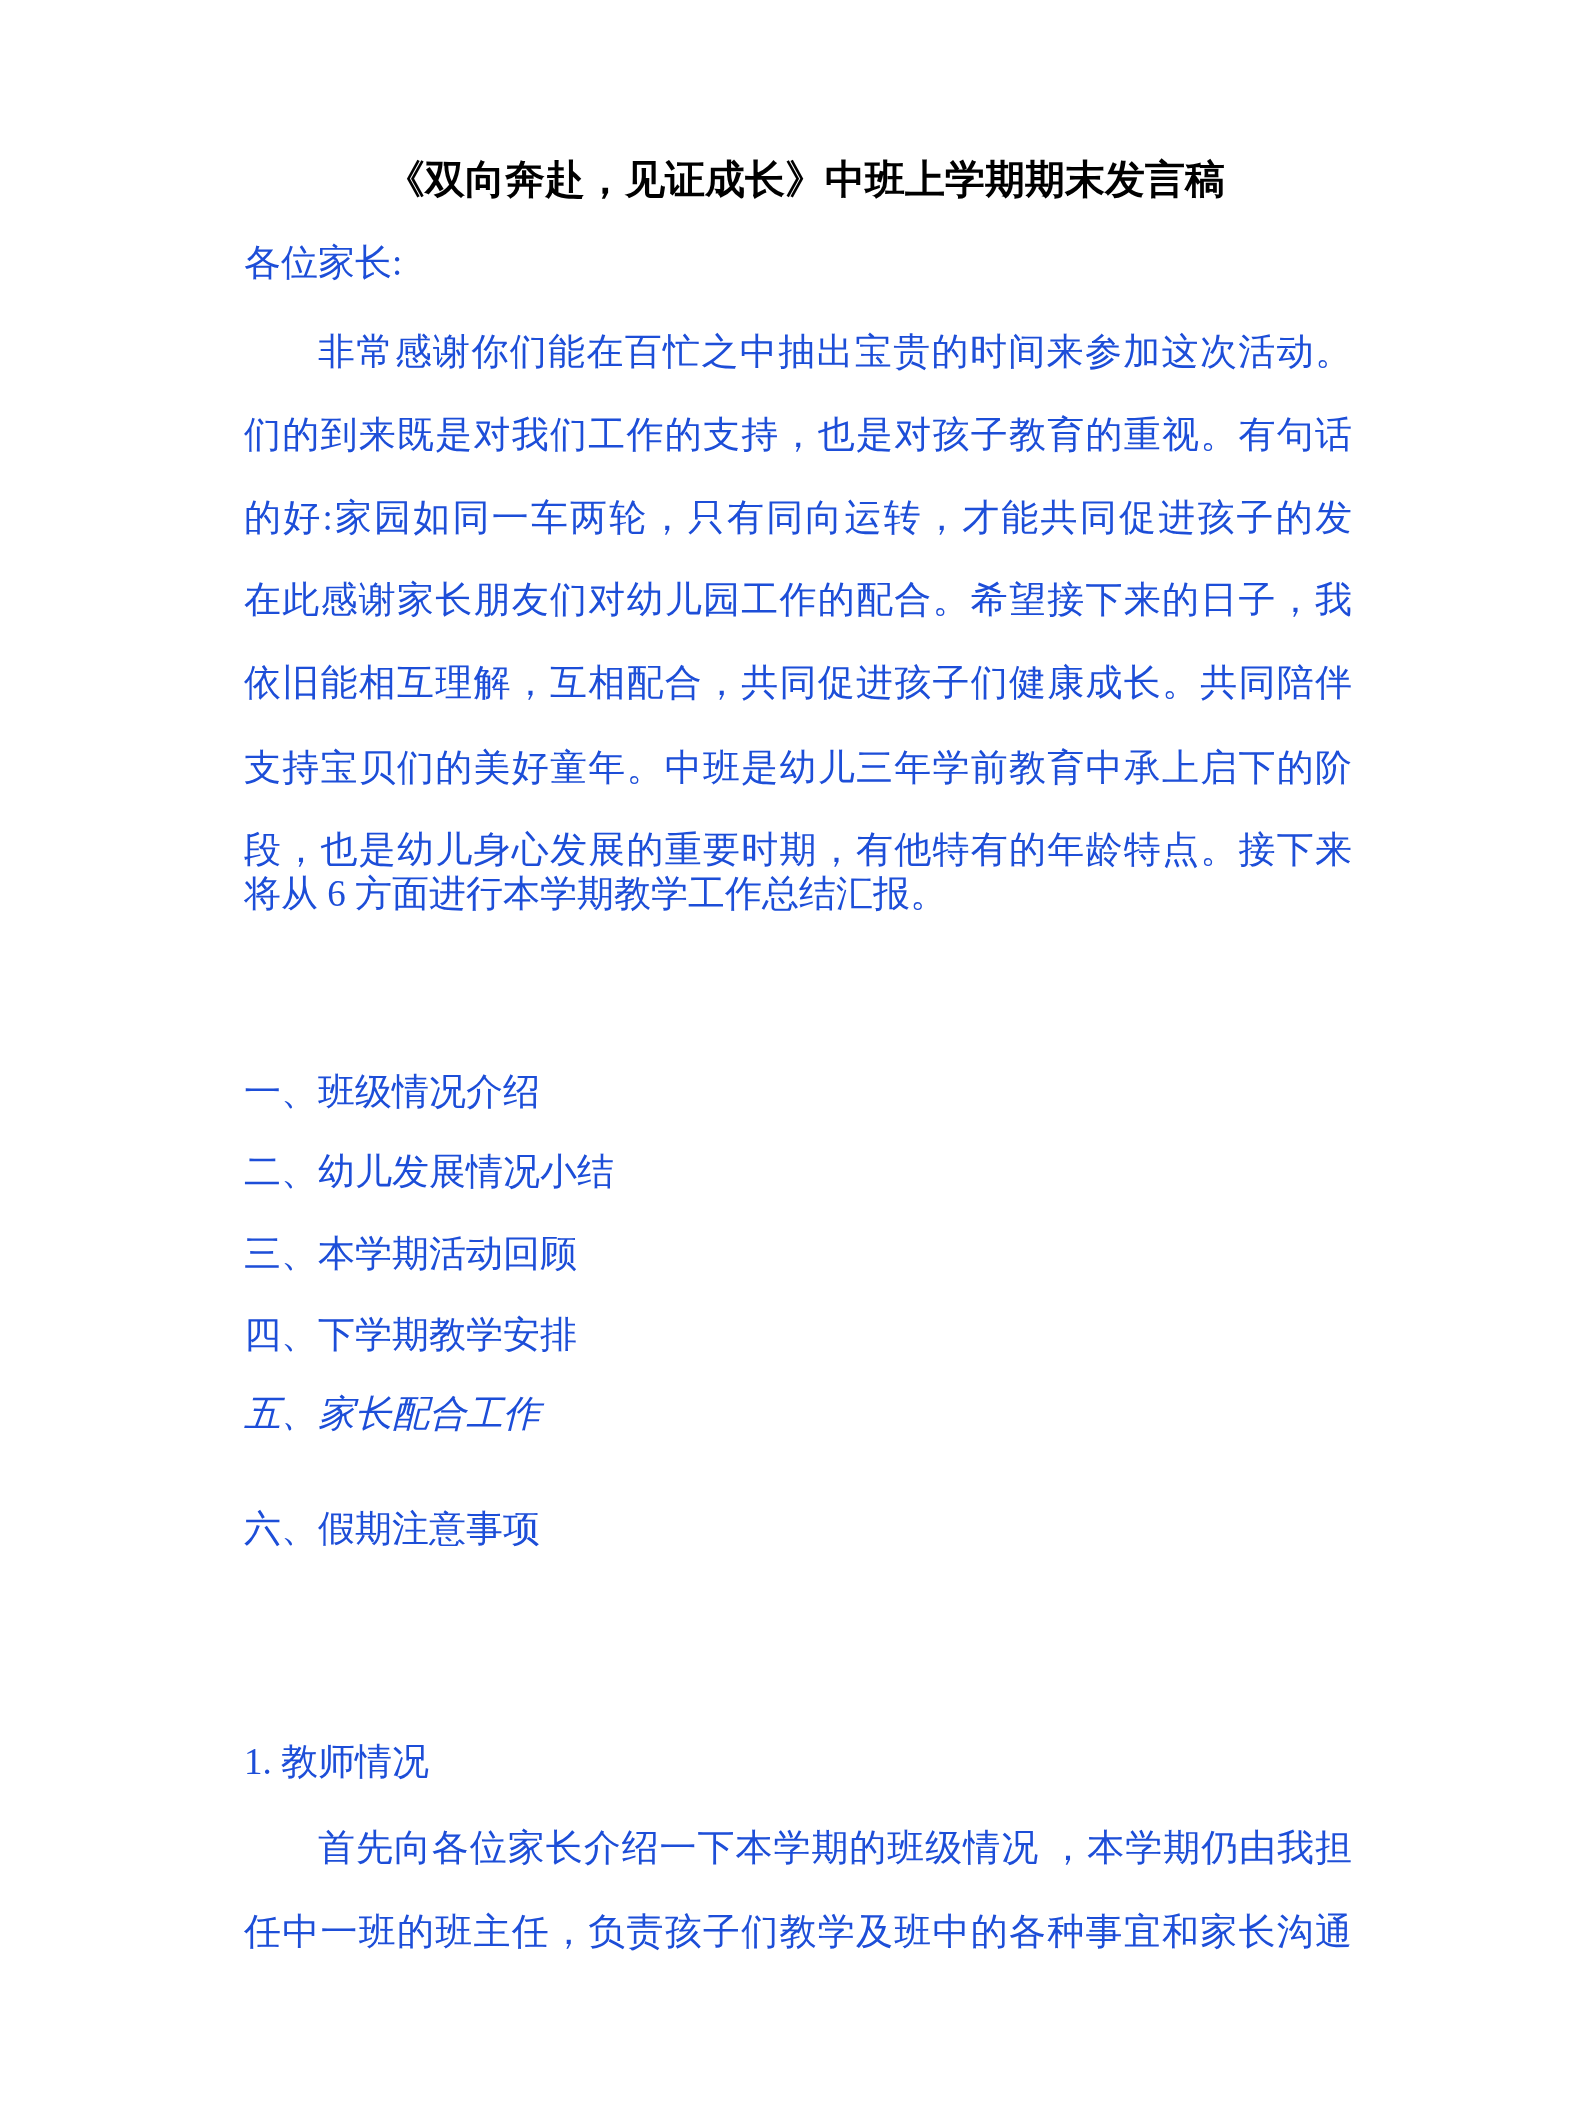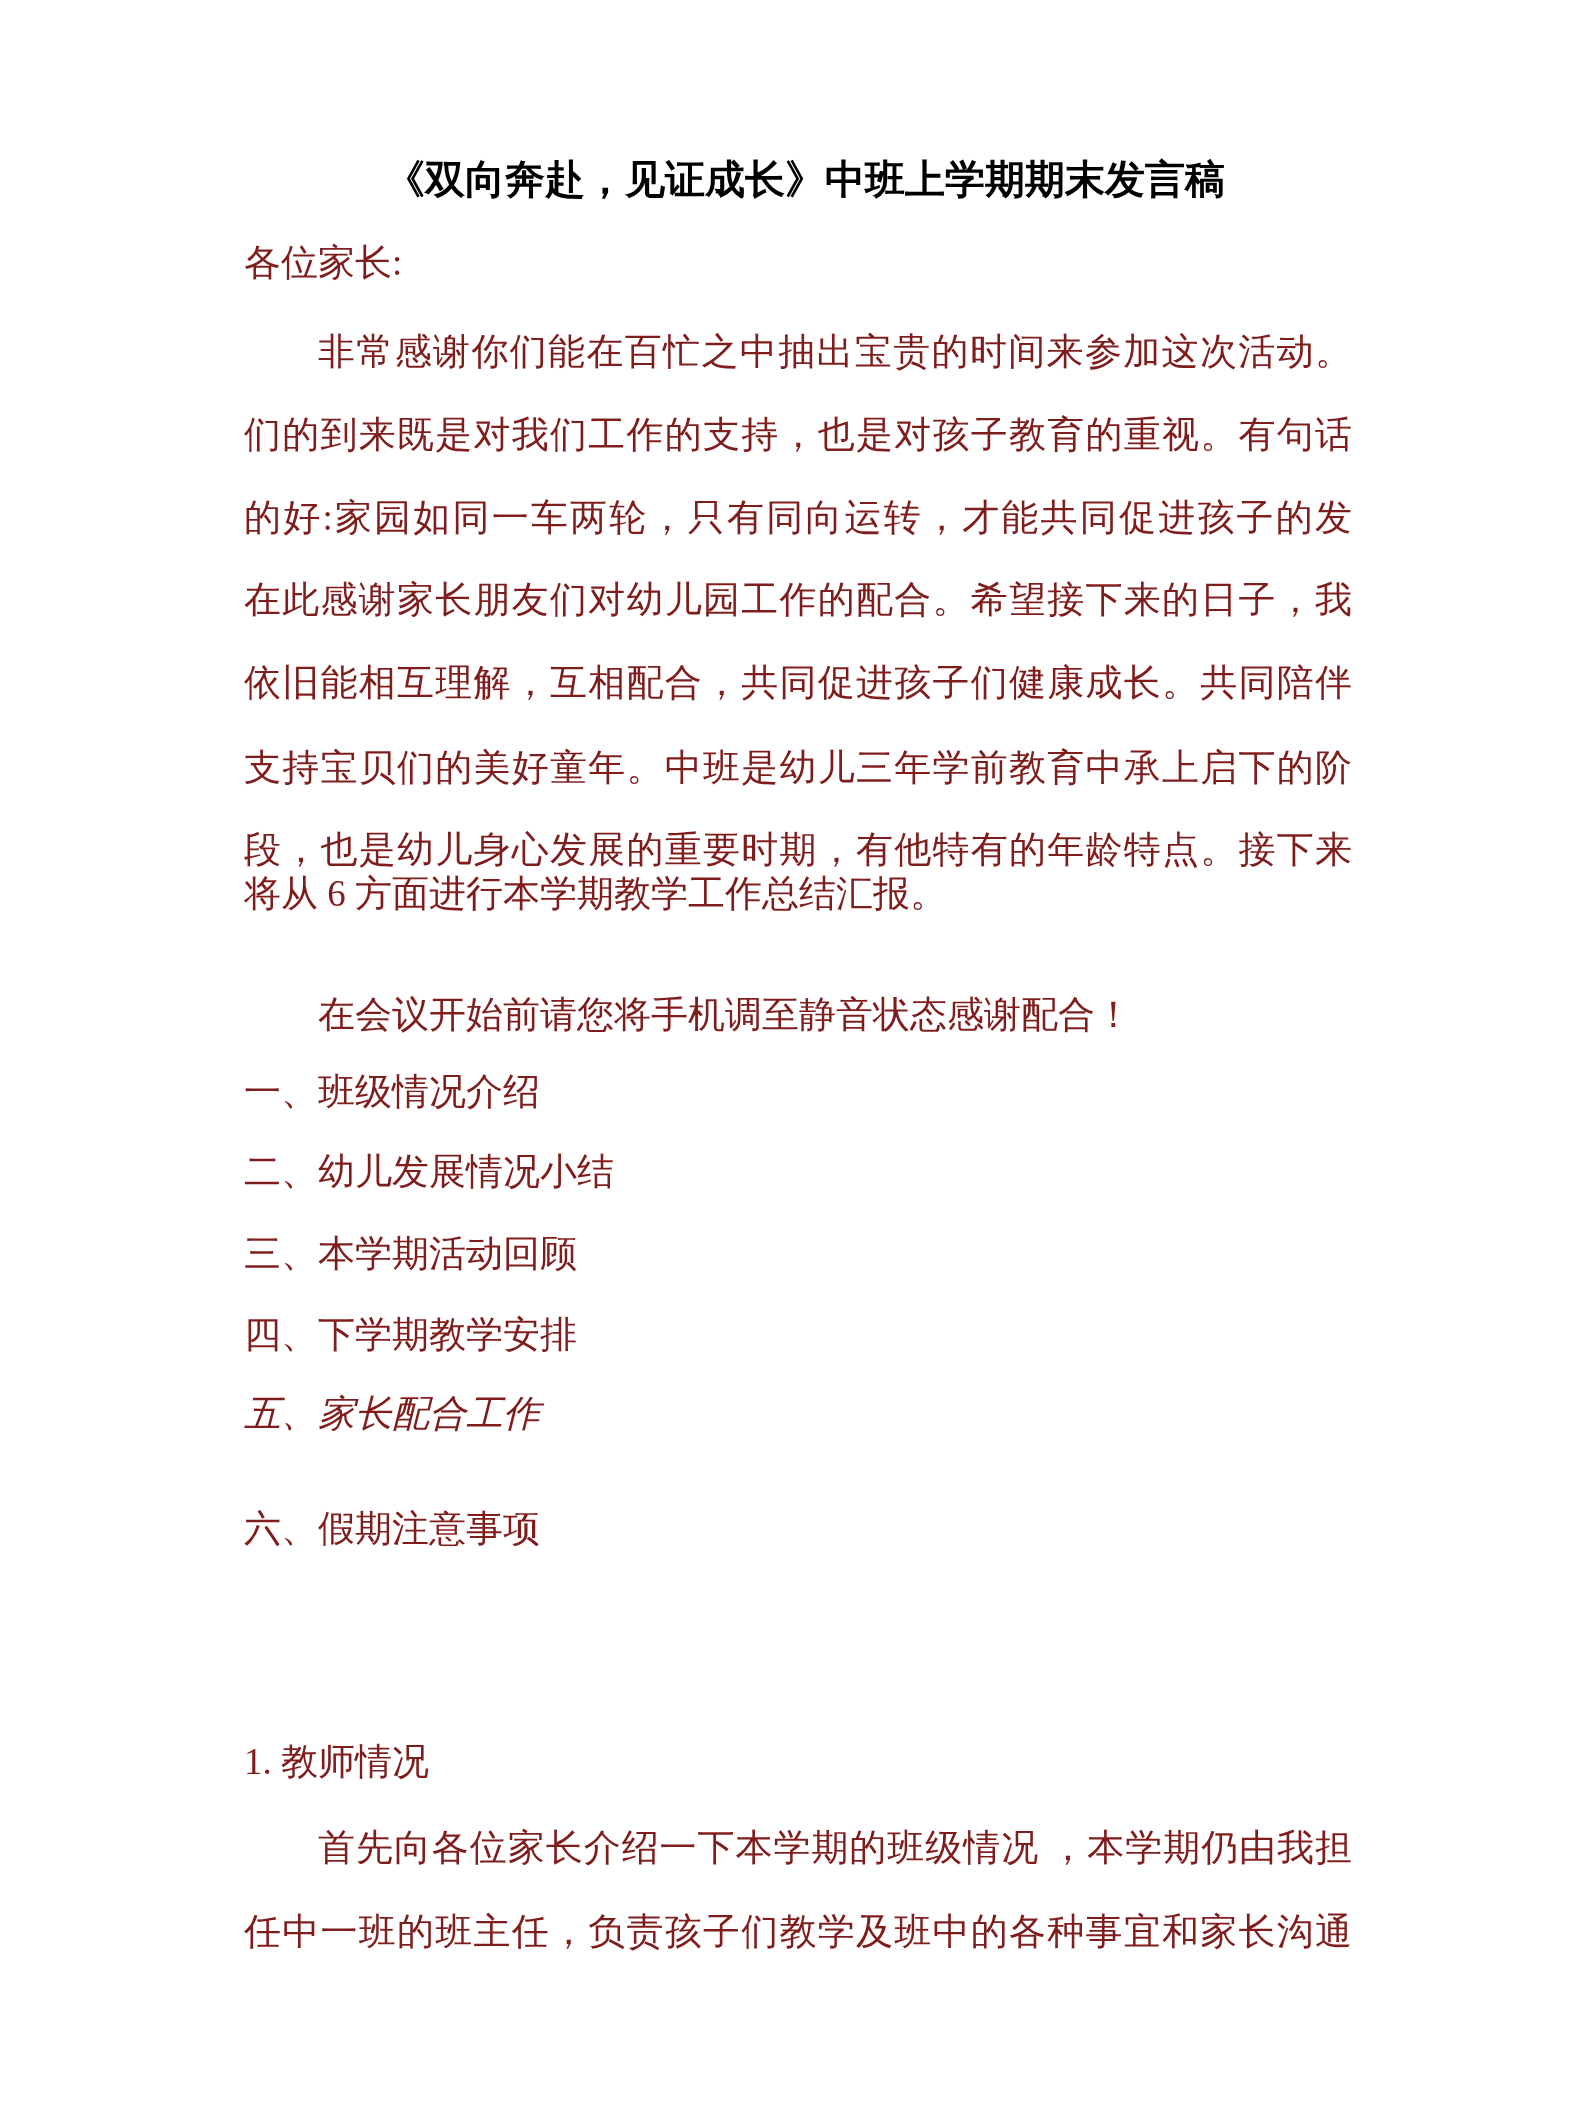"各位家长:" .line { color: #7f1d1d -> #1d4ed8 }
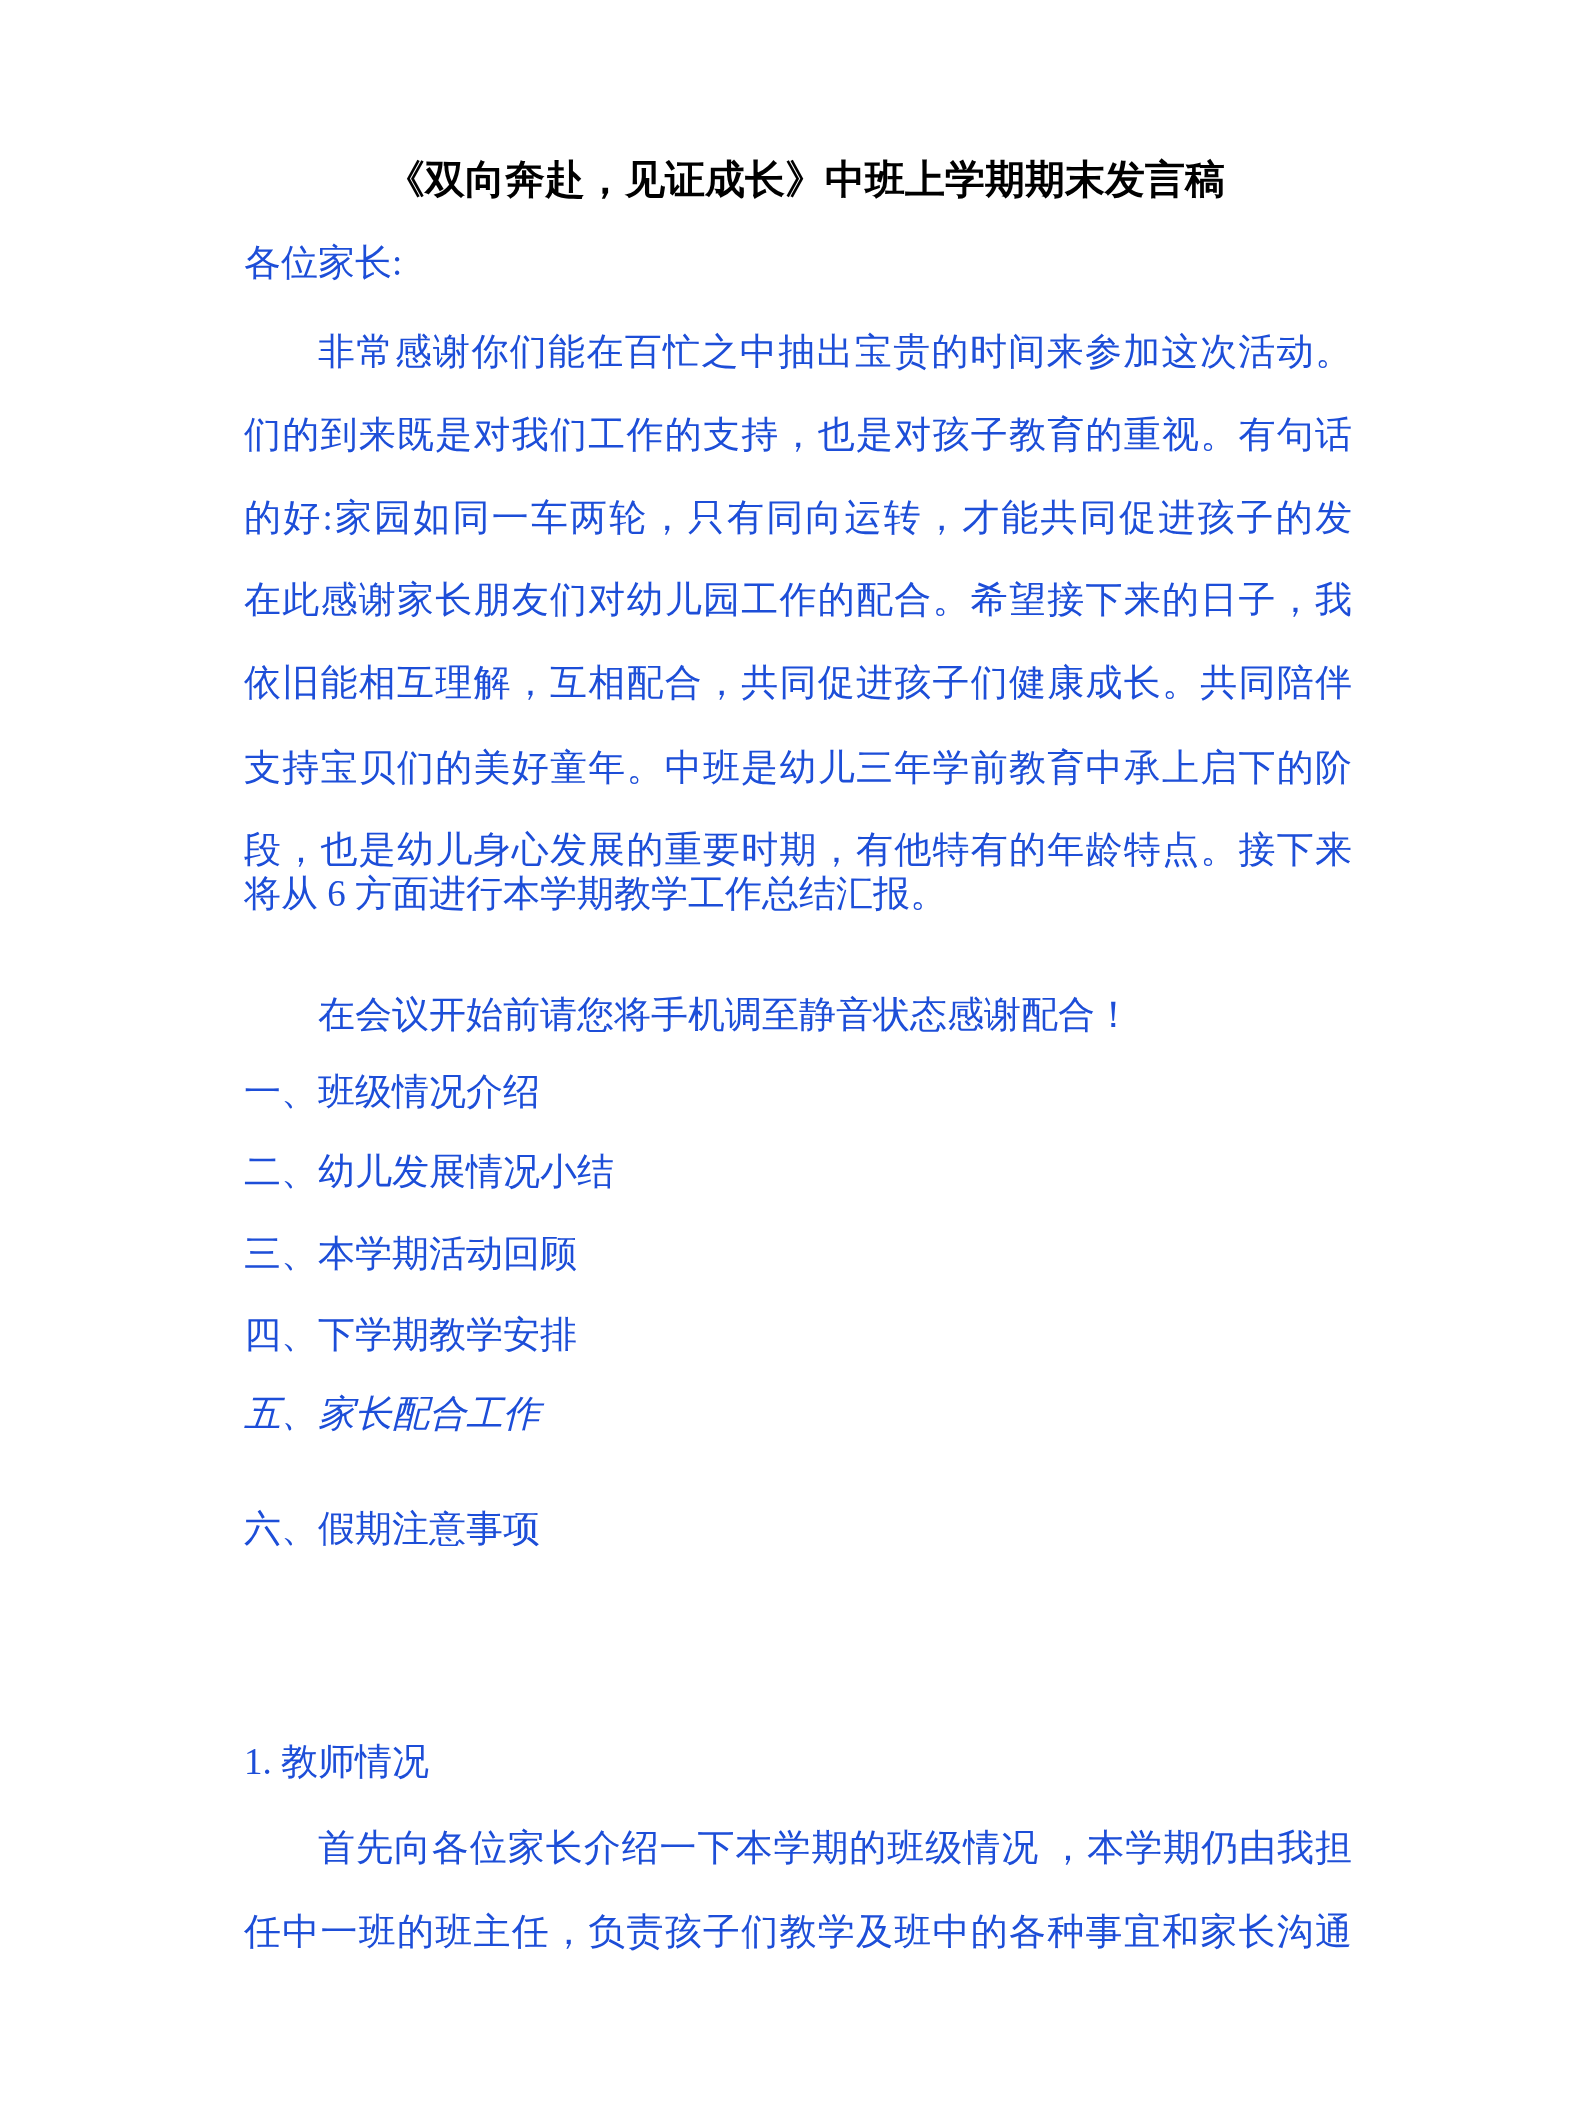"在会议开始前请您将手机调至静音状态感谢配合！" div.line { html: <div>在会议开始前请您将手机调至静音状态感谢配合！</div> -> none }
